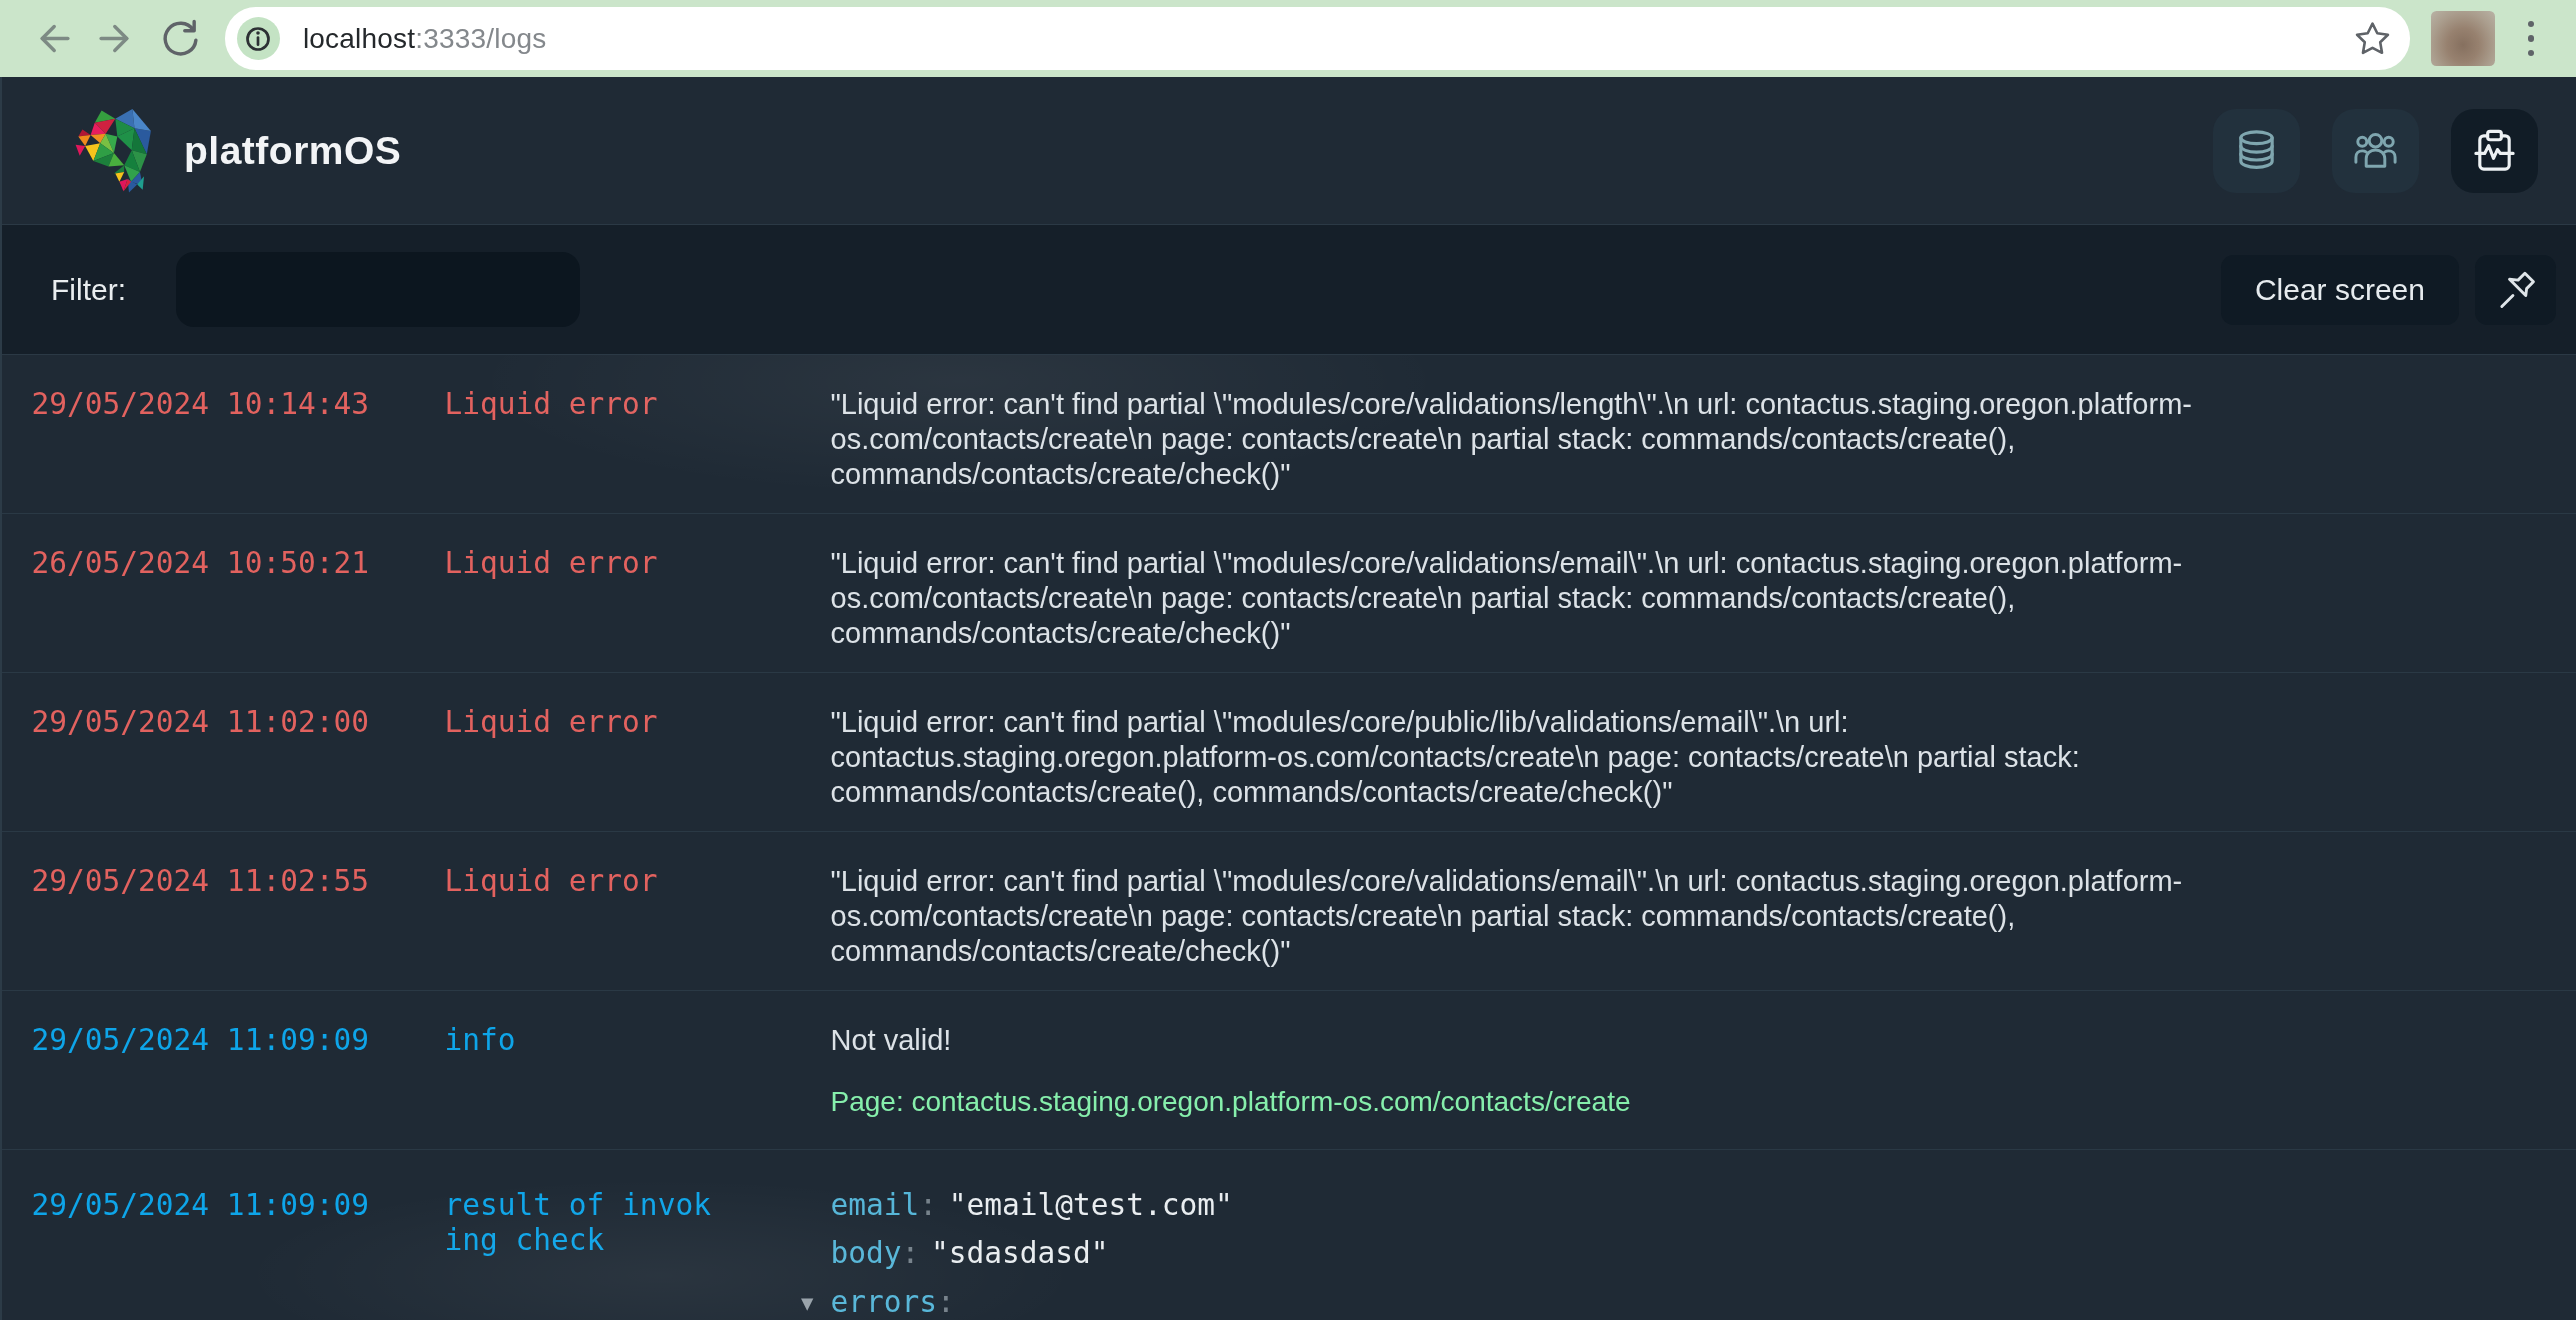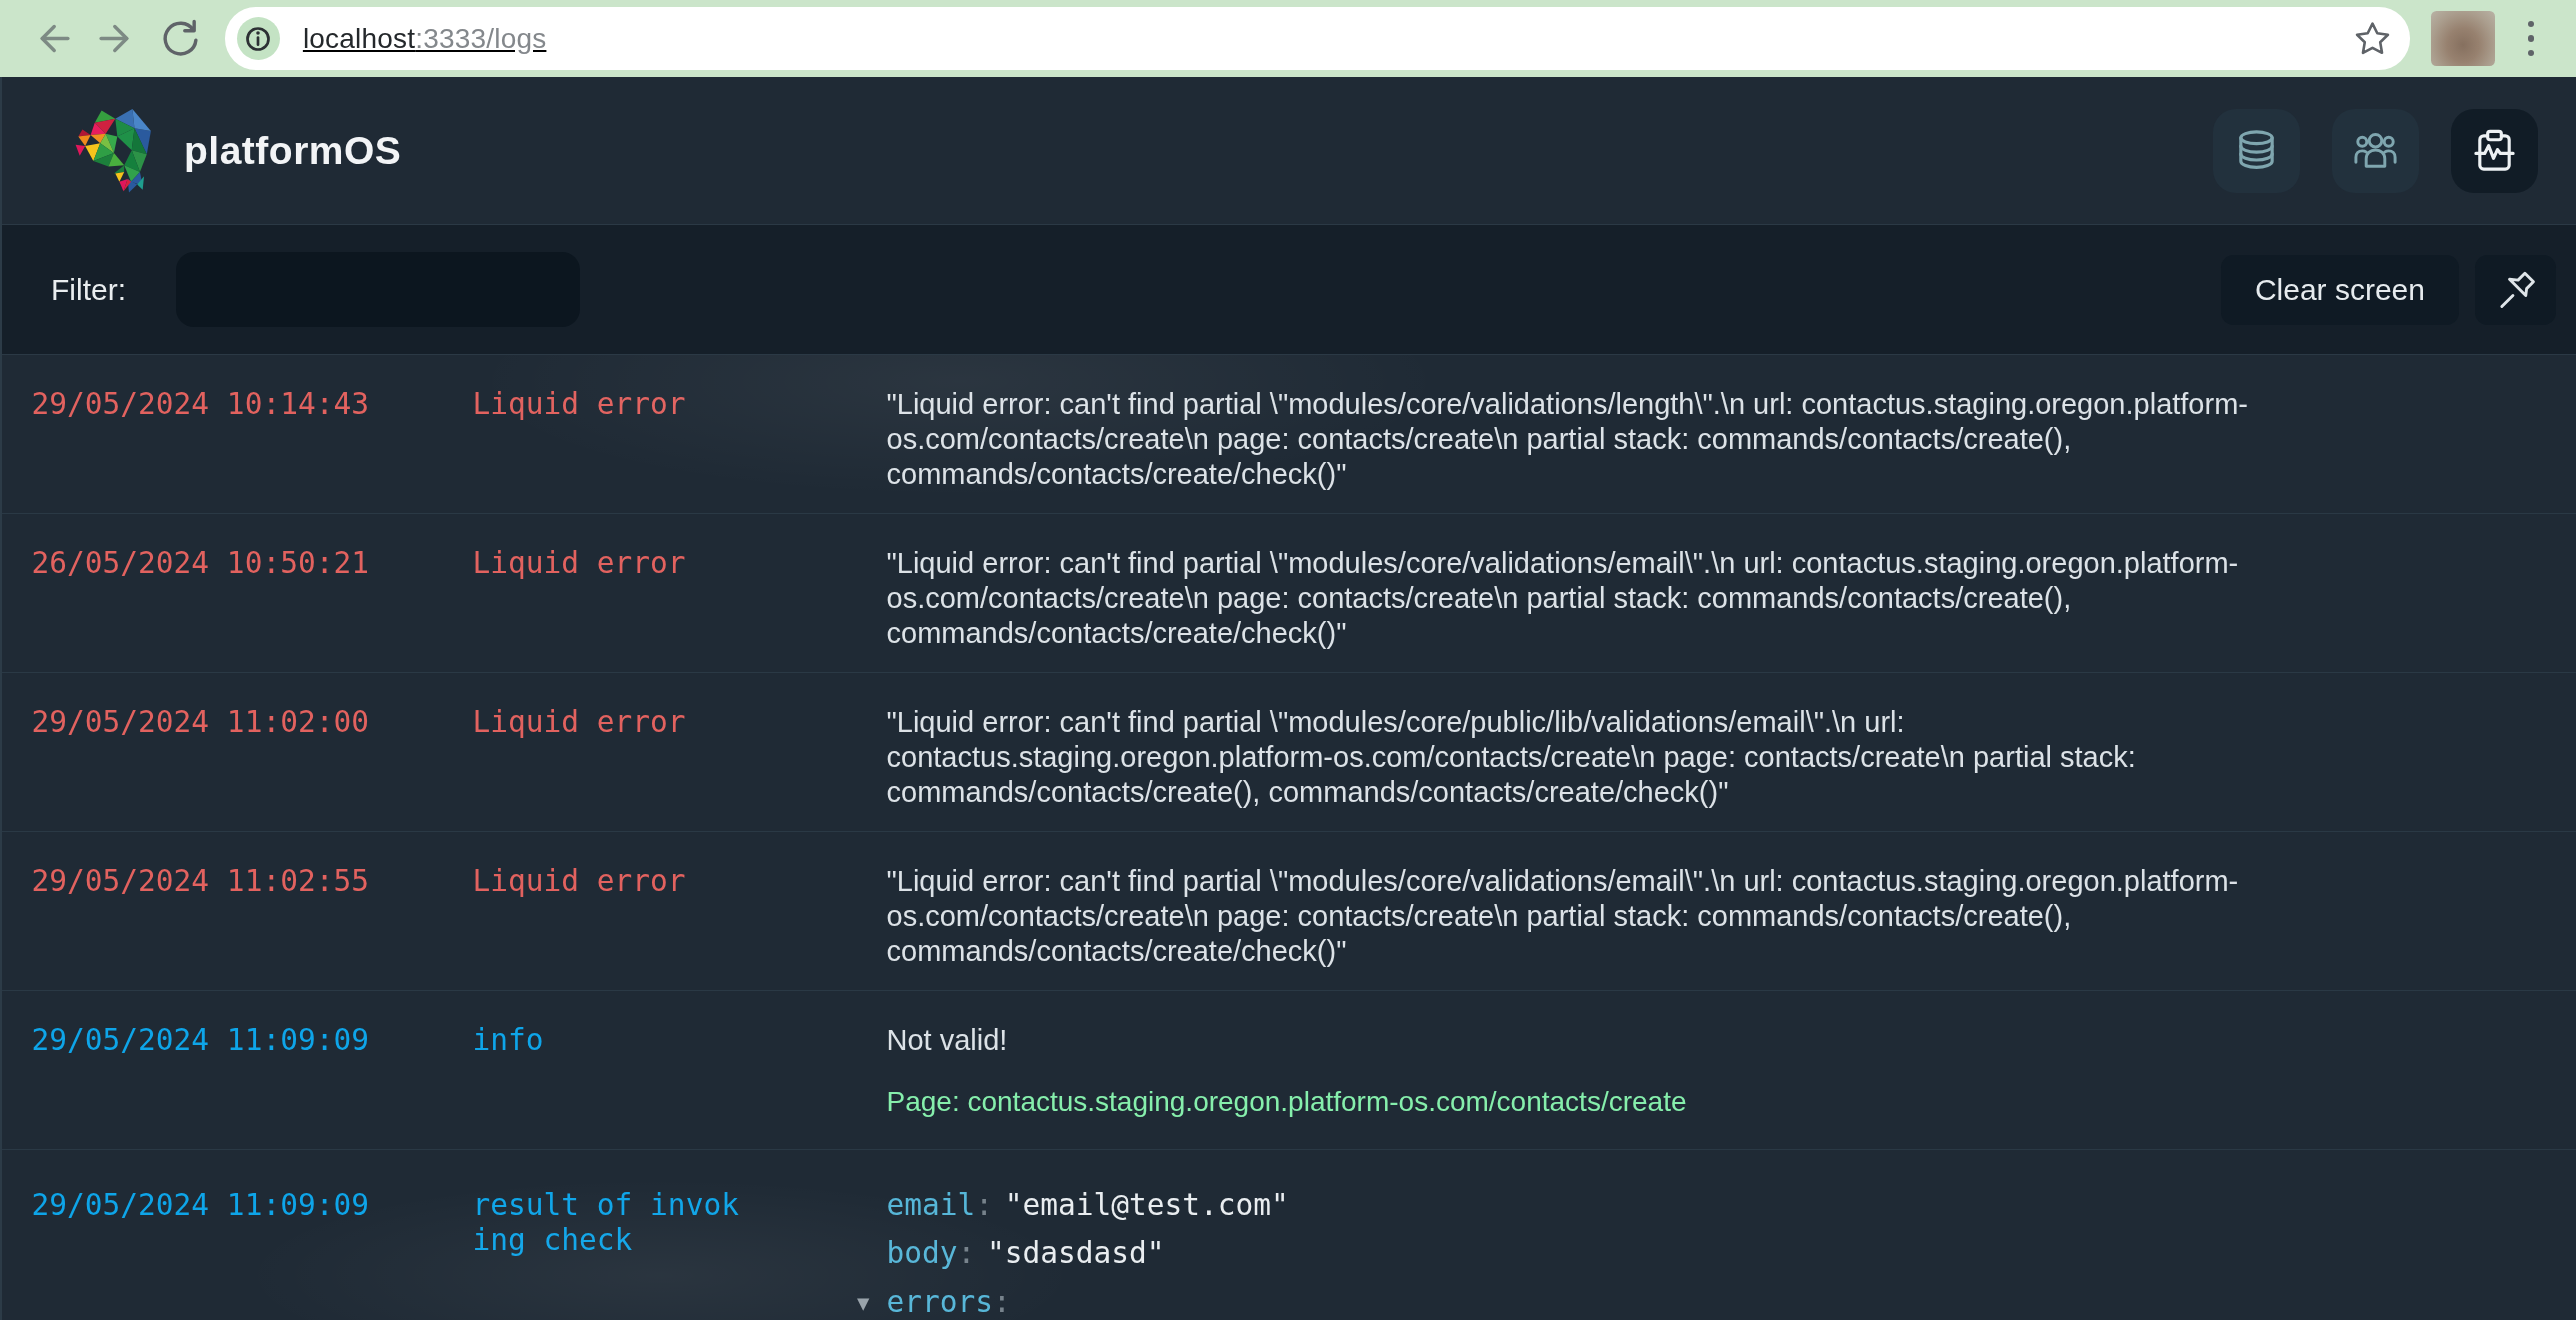"localhost:3333/logs" .url-pill { text-decoration: underline -> none }
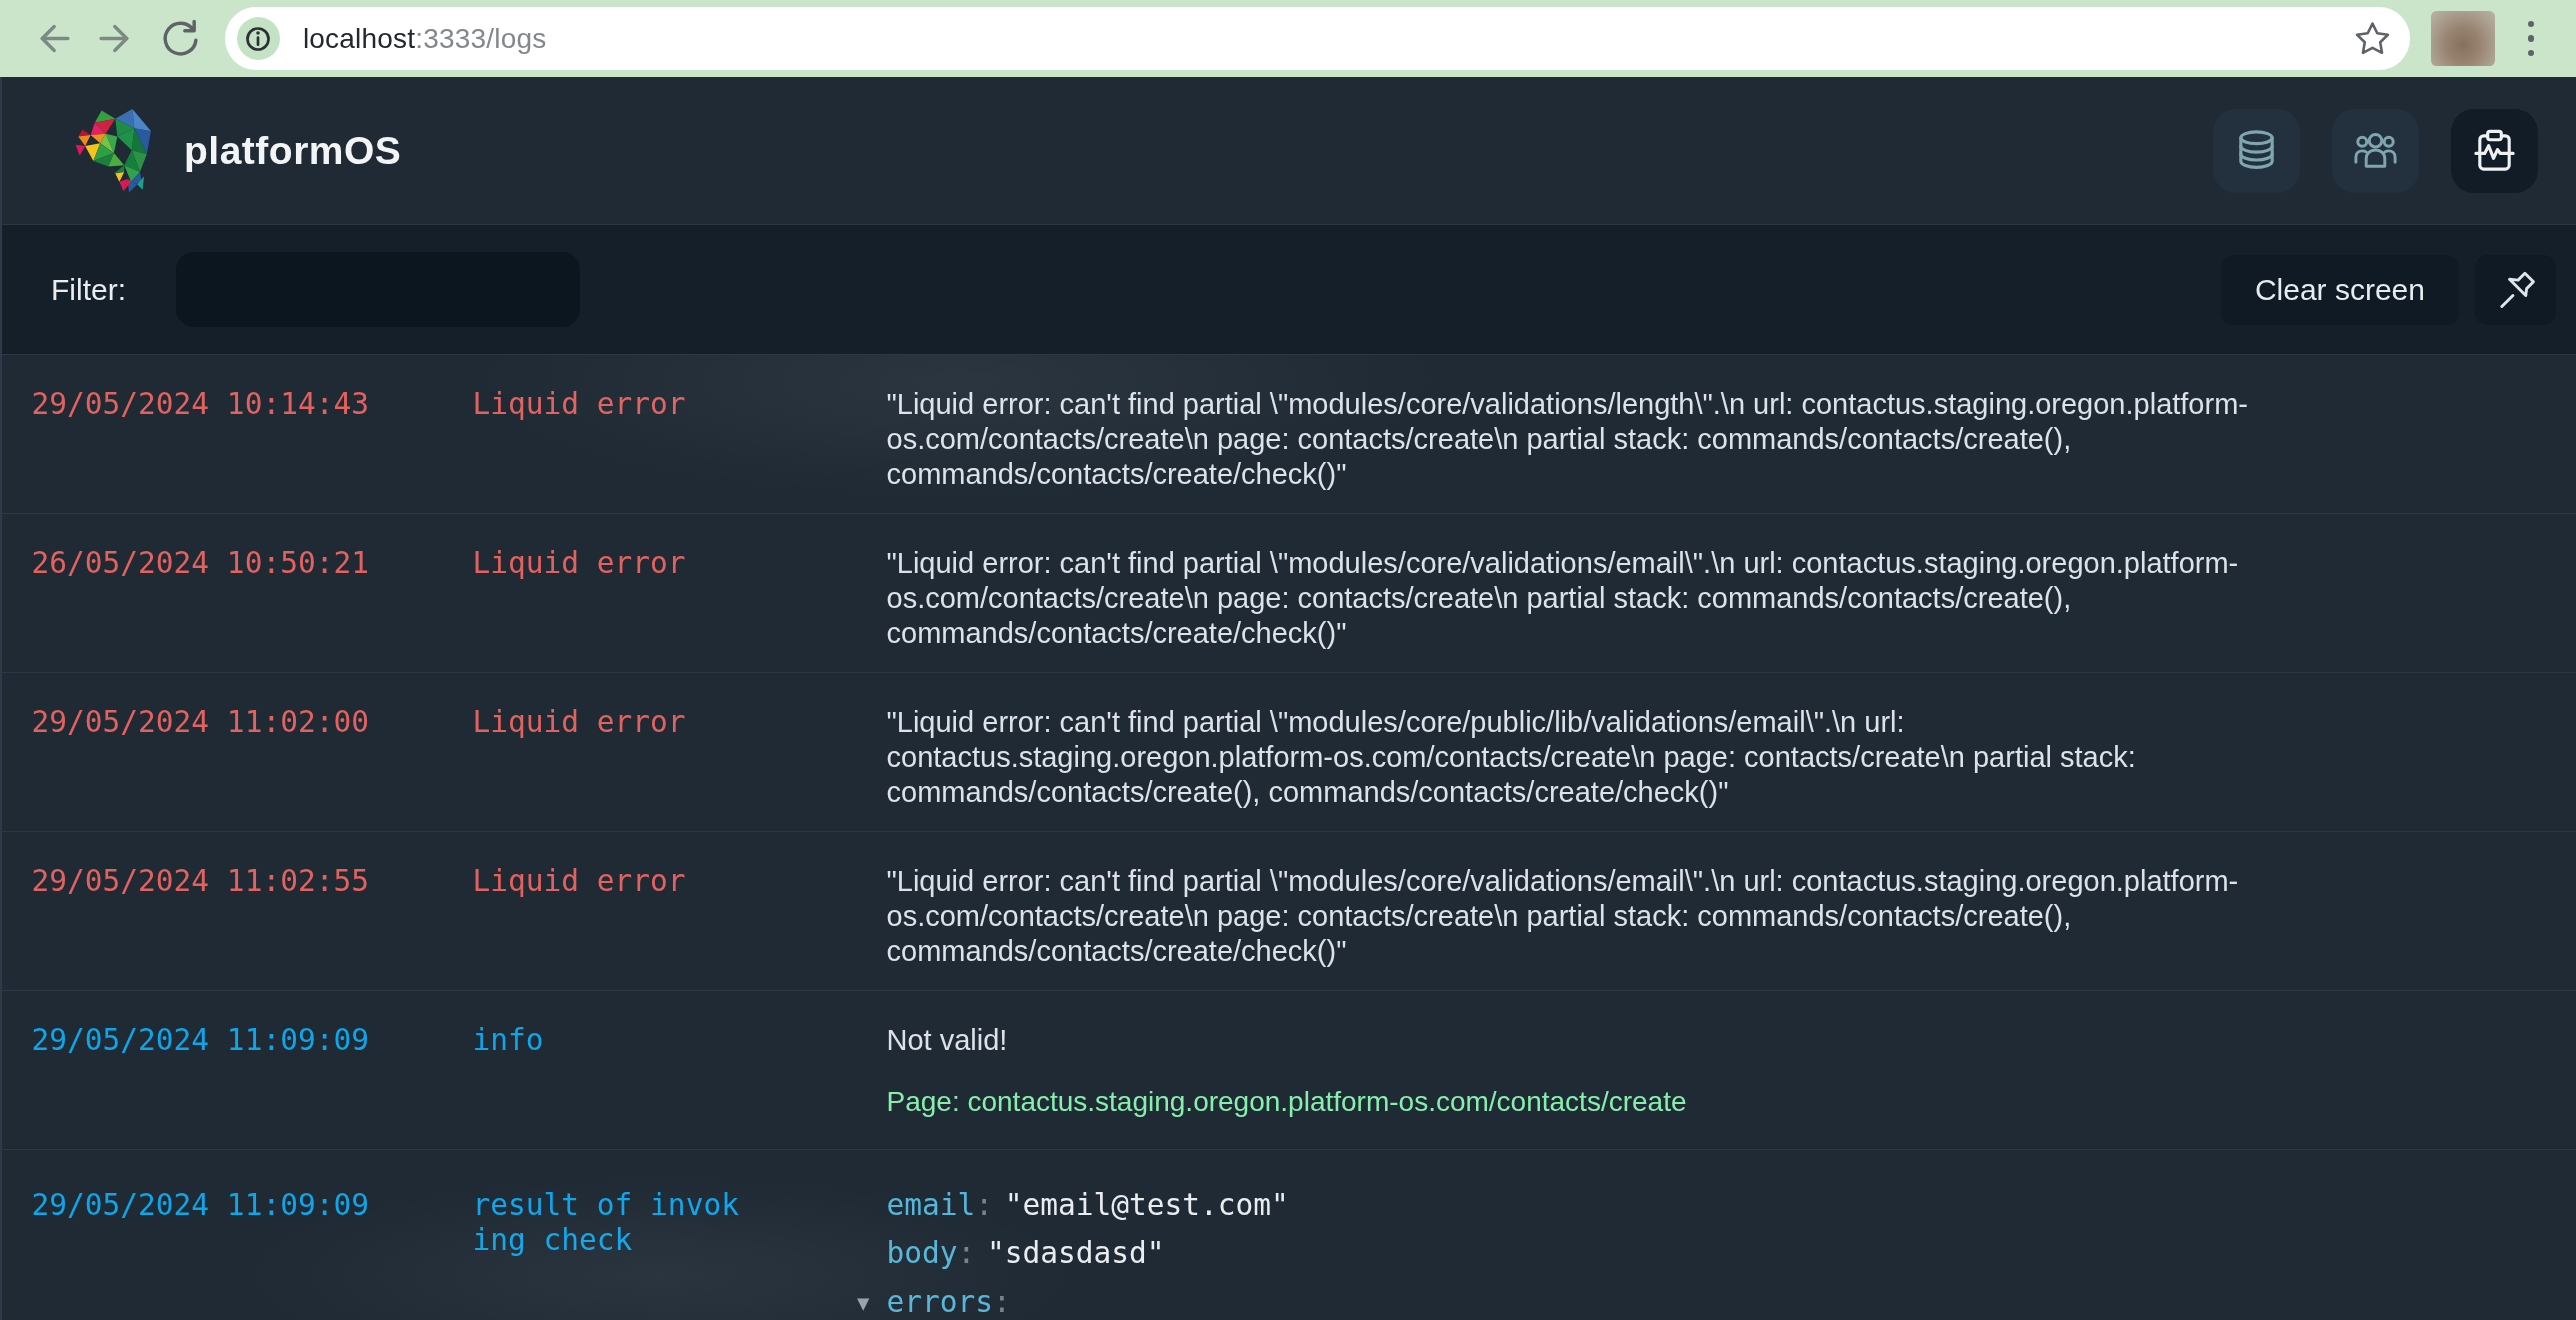"29/05/2024 10:14:43" .row { gap: 28px -> none }
